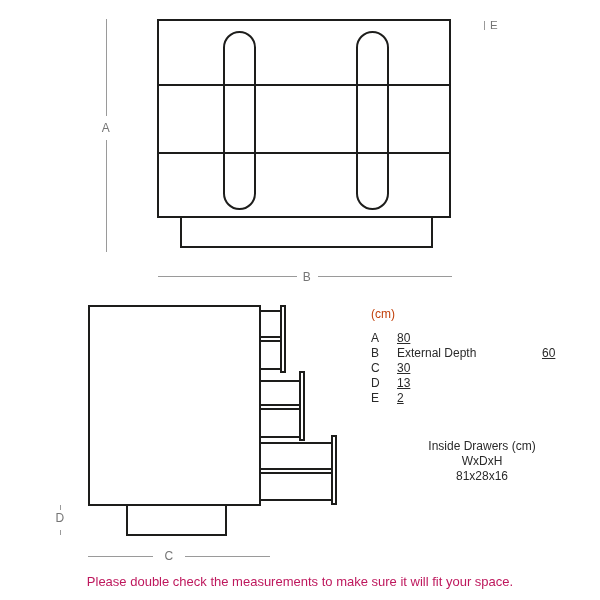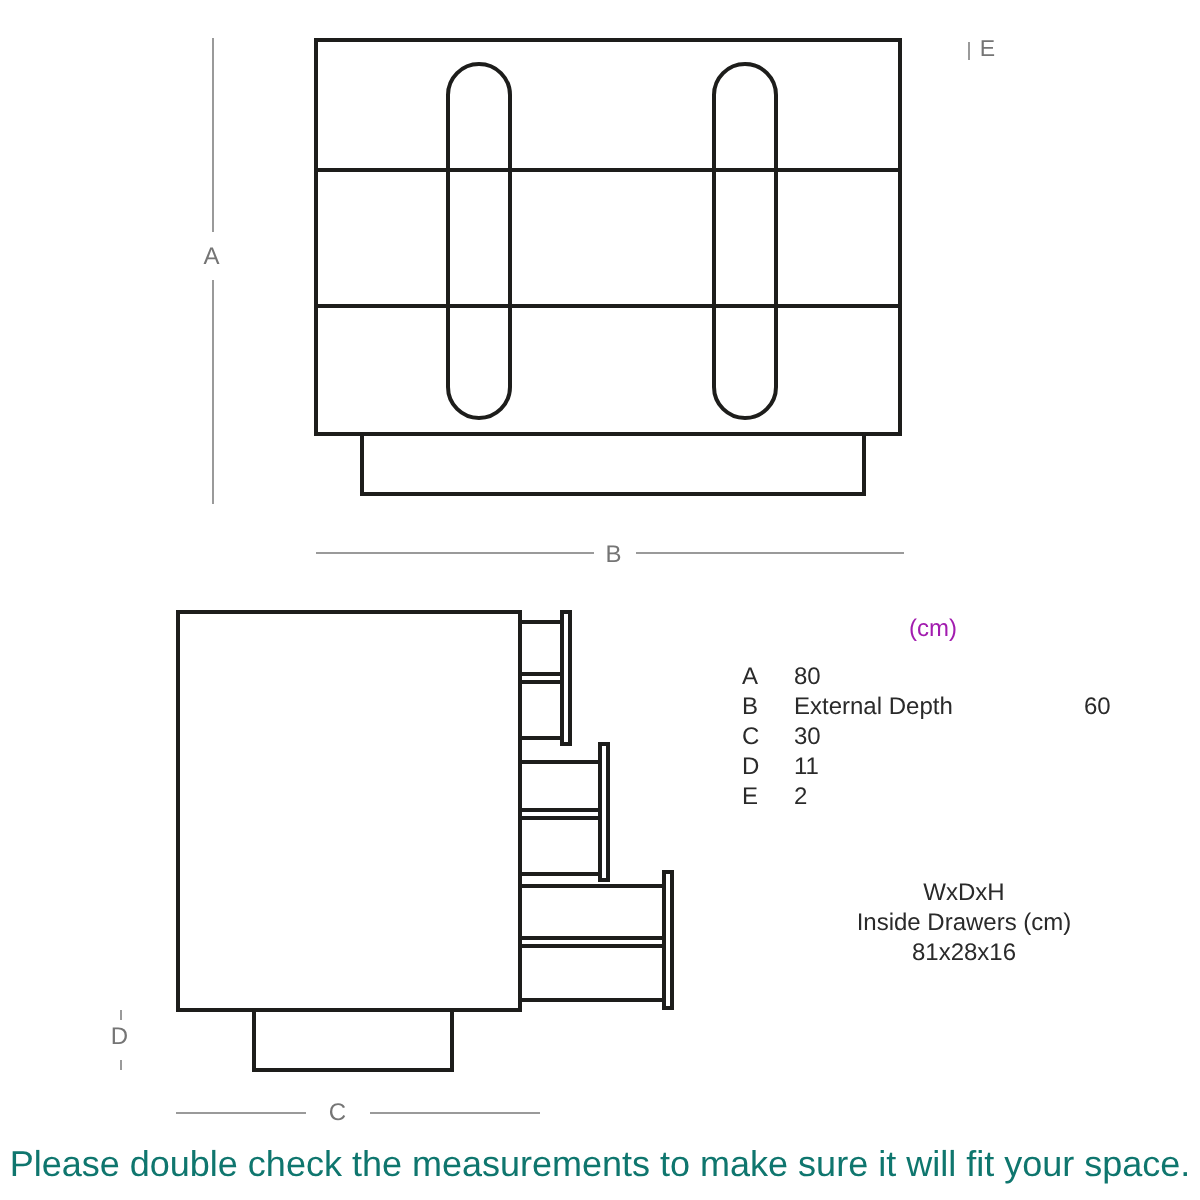"(cm)" .unit-header { color: #a21caf -> #c2410c; text-align: center -> left }
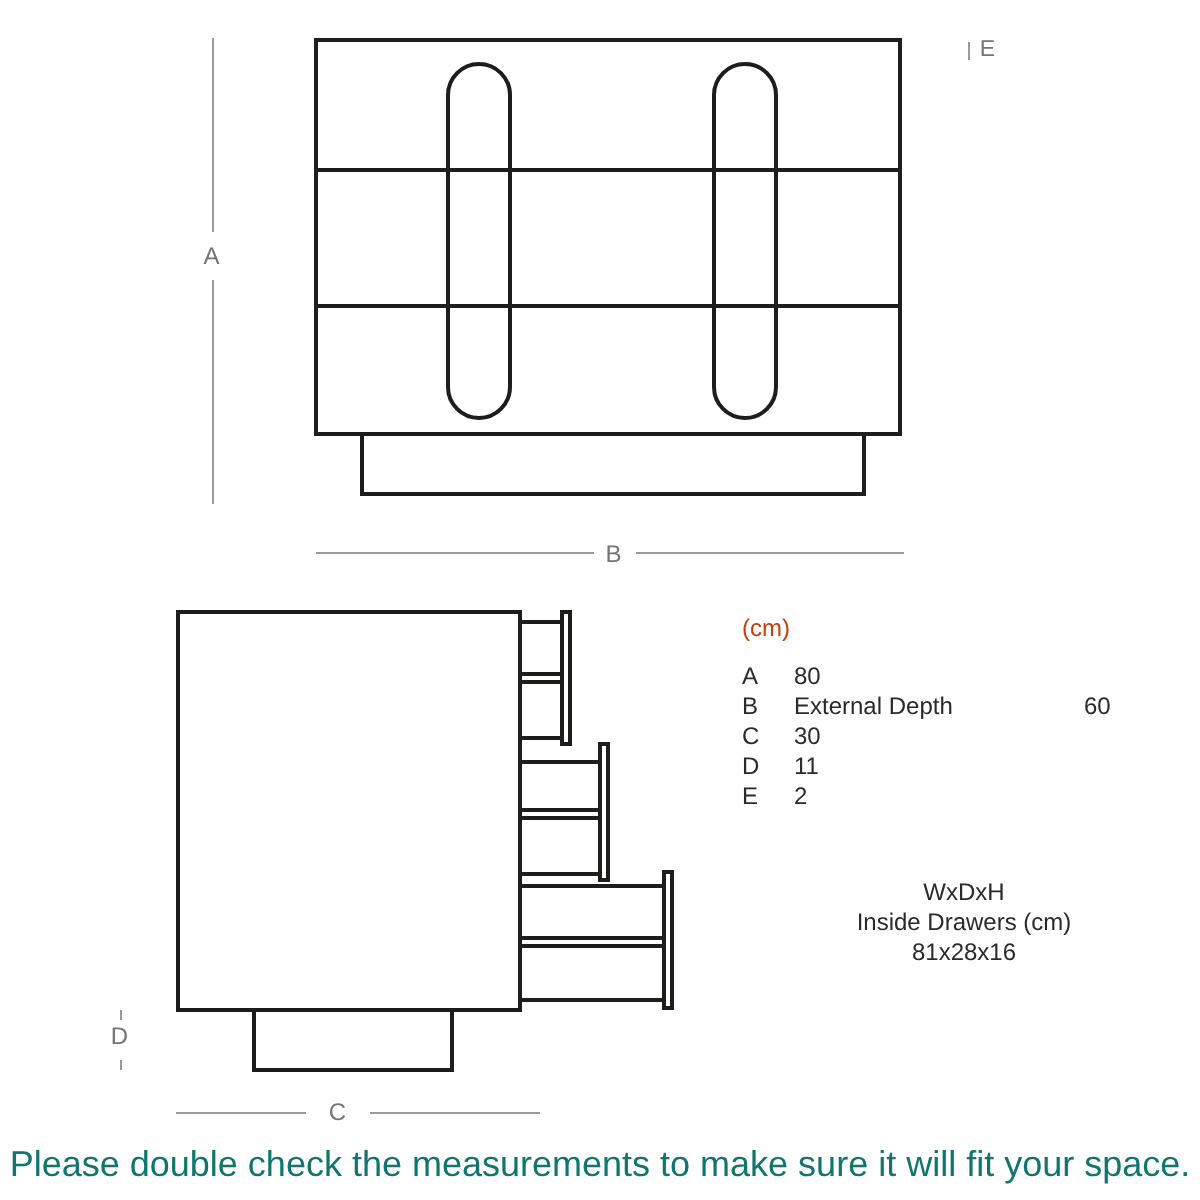"80" .tval { text-decoration: none -> underline }
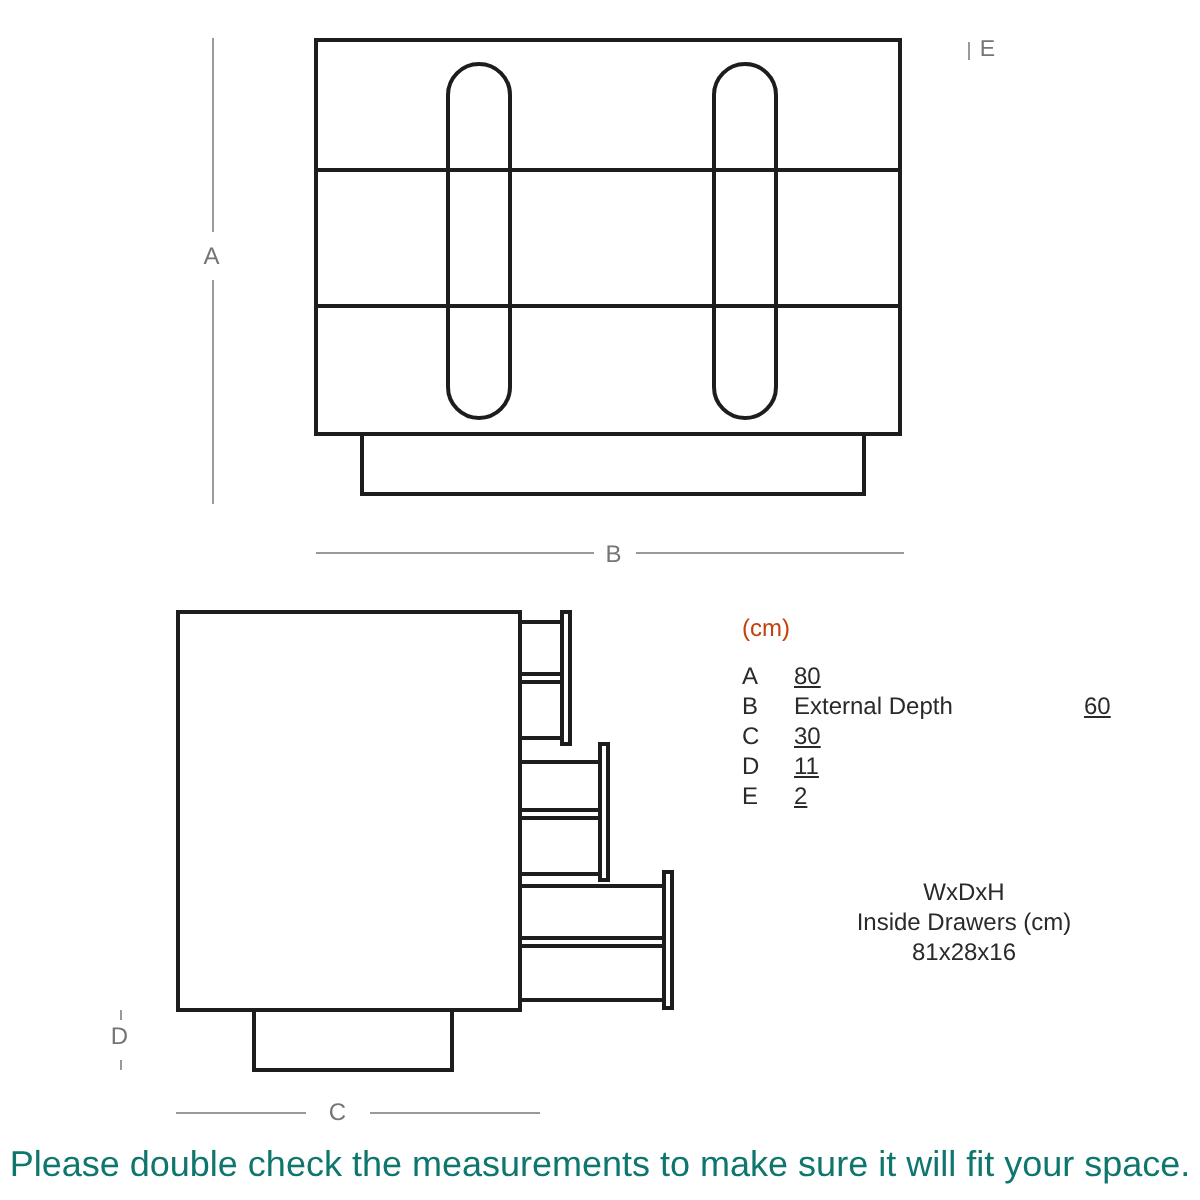"11" span.tval { text: 11 -> 13 }
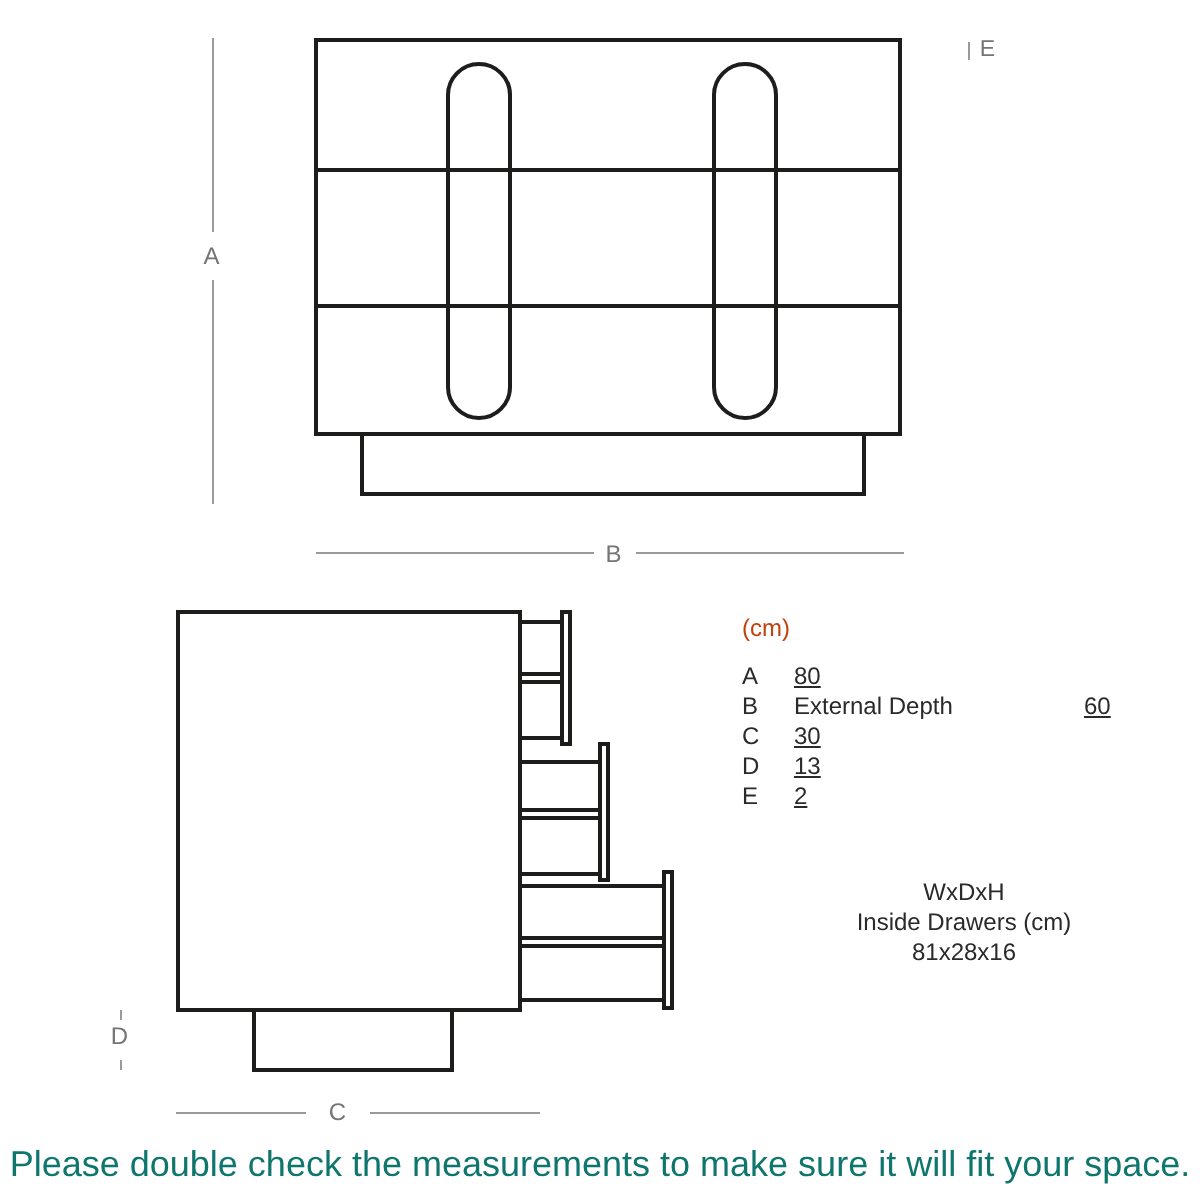"WxDxH" div { order: before "Inside Drawers (cm)" -> after "Inside Drawers (cm)" }
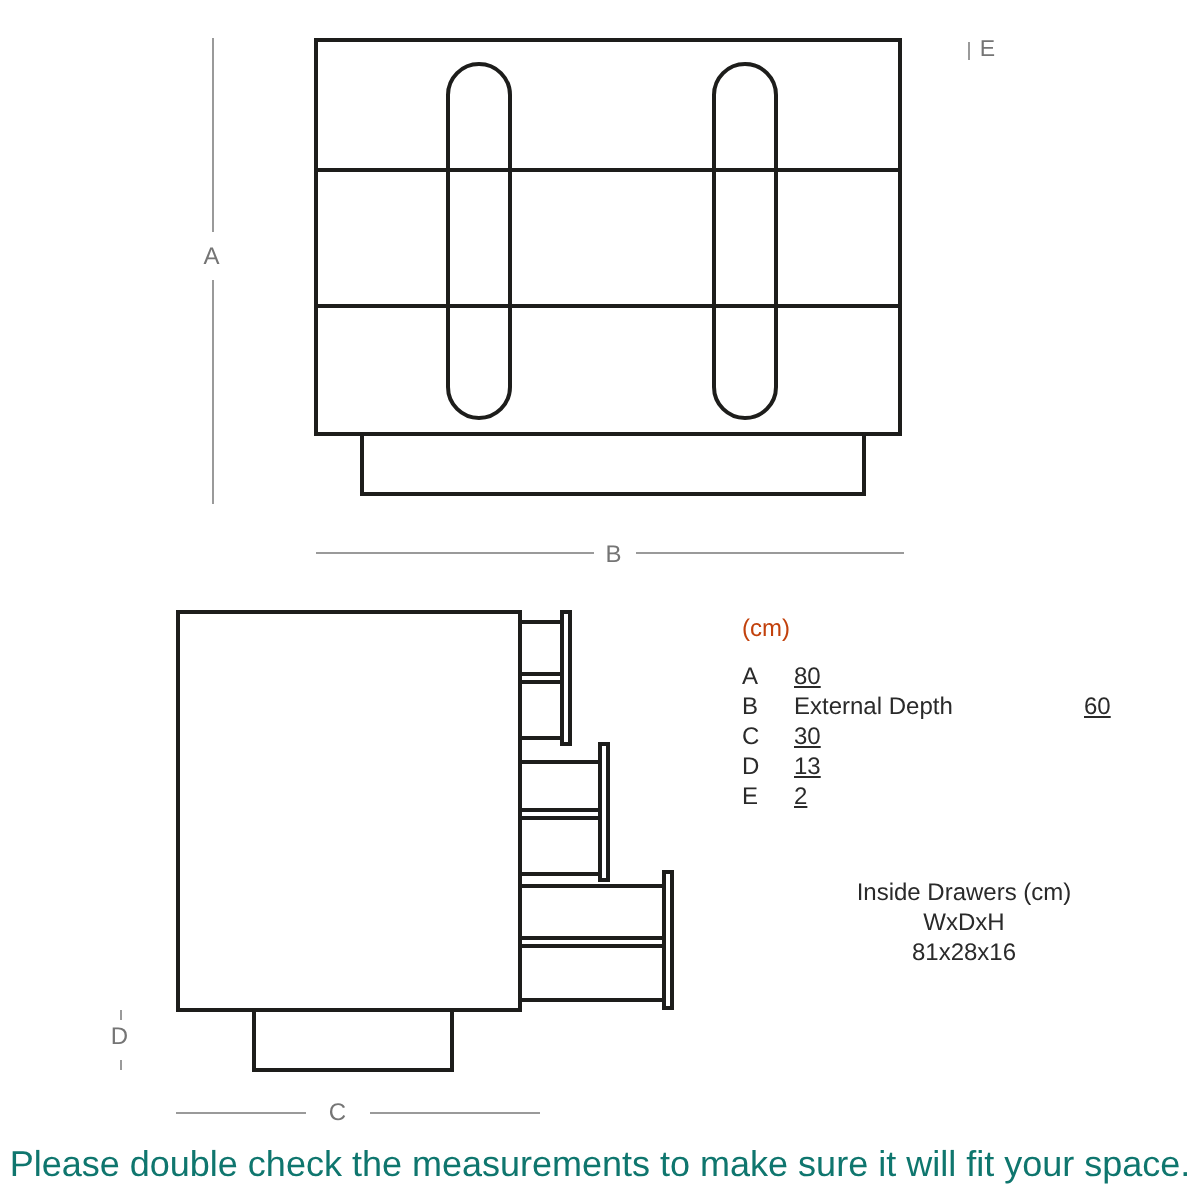"Please double check the measurements" .footer-note { color: #0f766e -> #be185d; font-size: 18px -> 13px }
